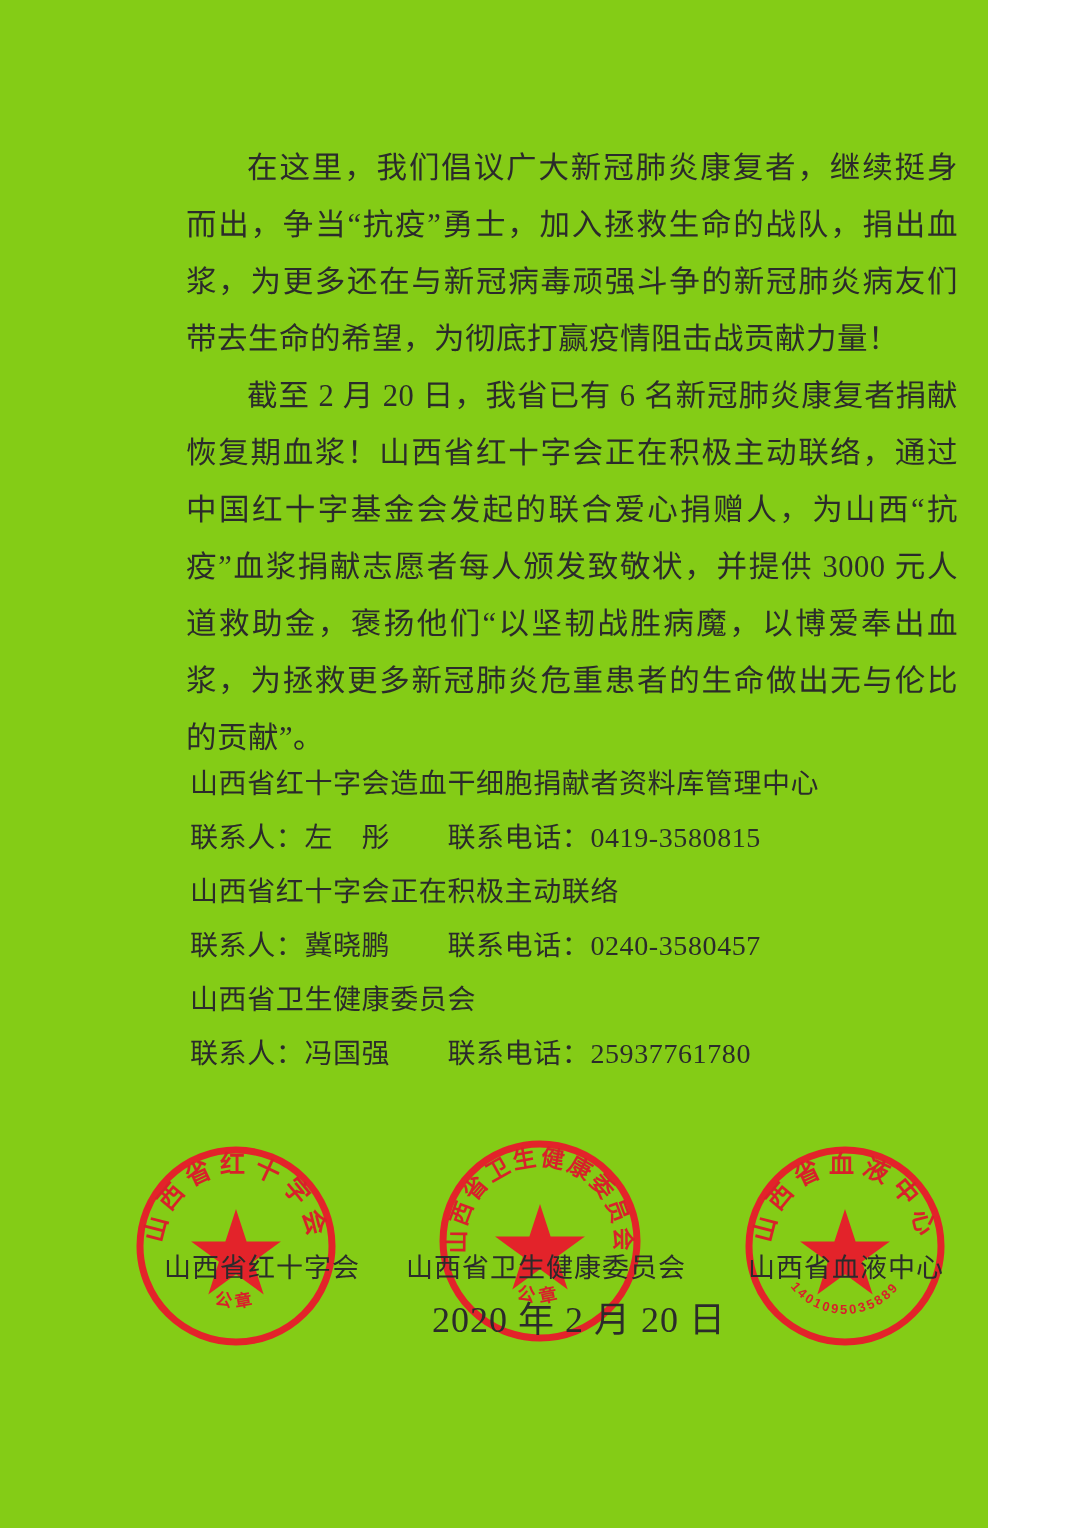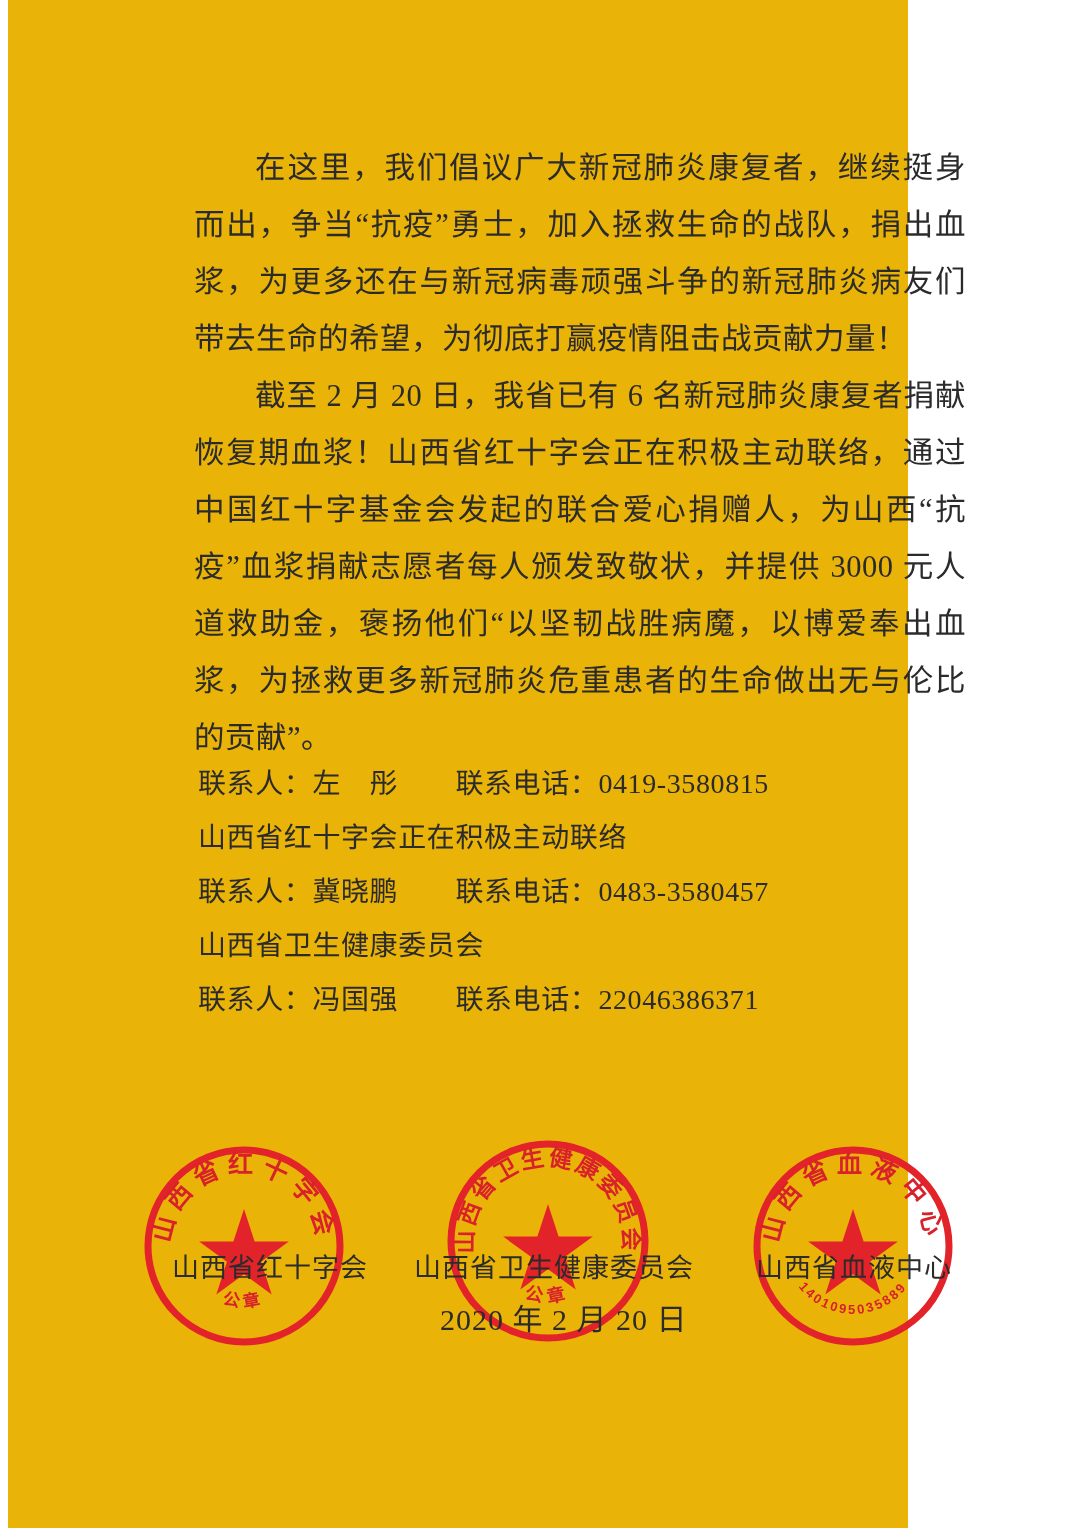"在这里，我们倡议广大新冠肺炎康复者，继续挺身而出，争当“抗疫”勇士，加入拯救生命" .page { background: #eab308 -> #84cc16; left: 8px -> 0; width: 900px -> 988px }
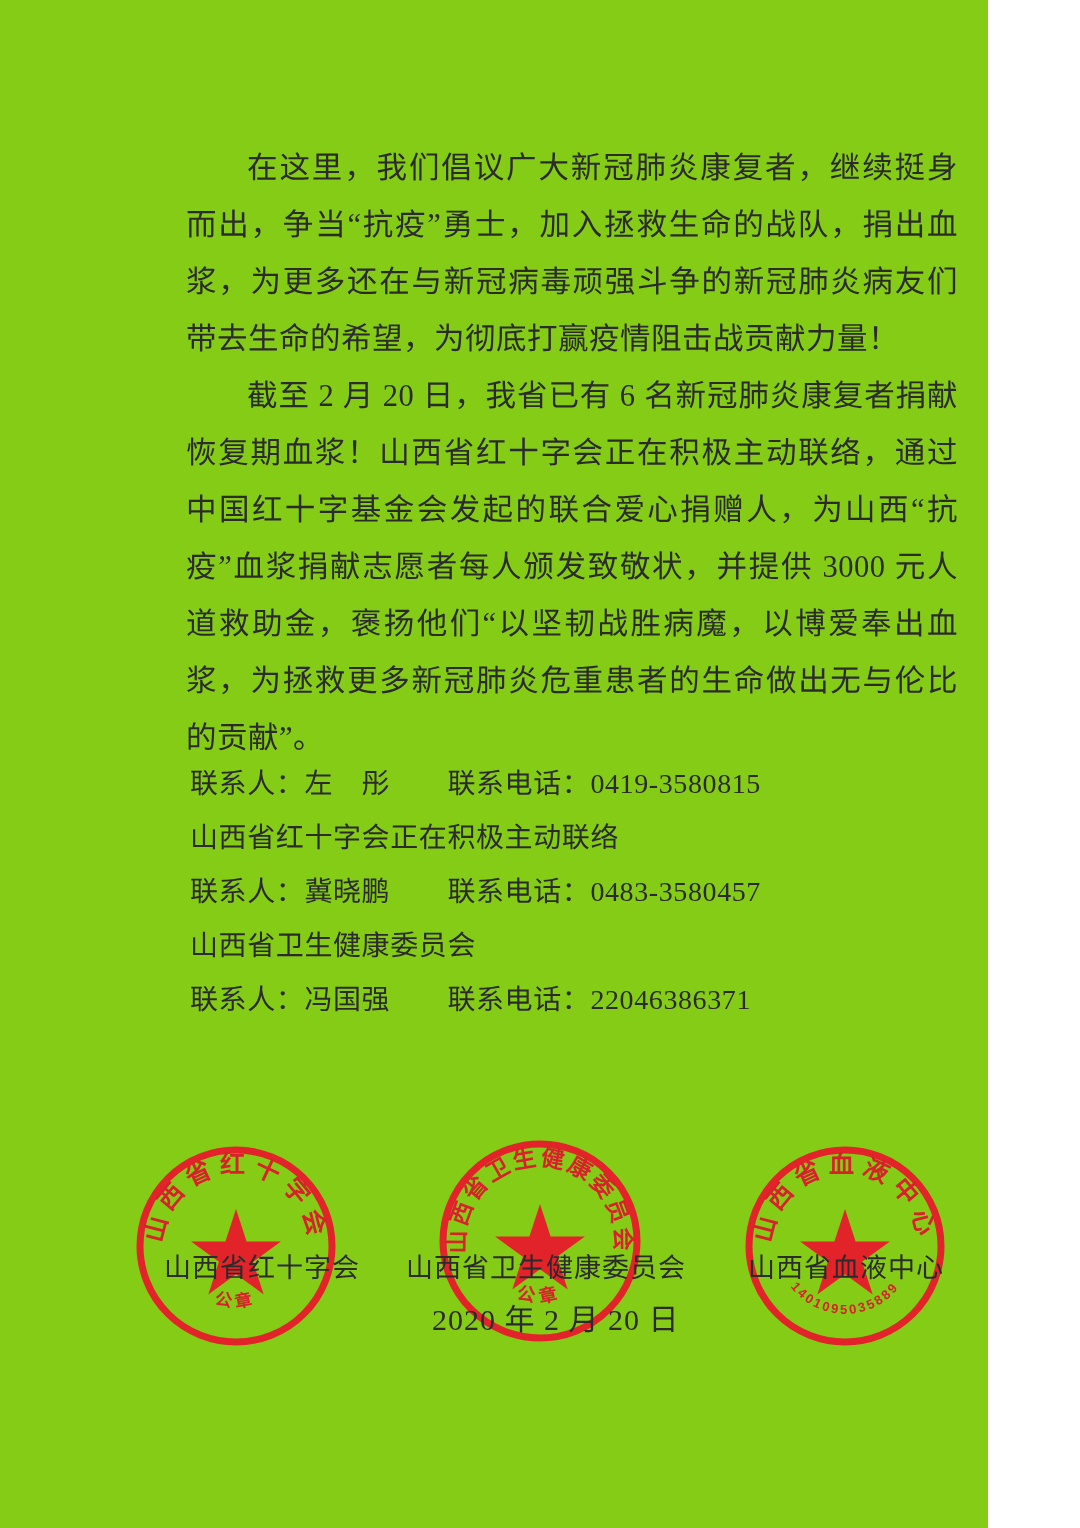"山西省红十字会造血干细胞捐献者资料库管理中心" div.contact-line { html: none -> <div>山西省红十字会造血干细胞捐献者资料库管理中心</div> }
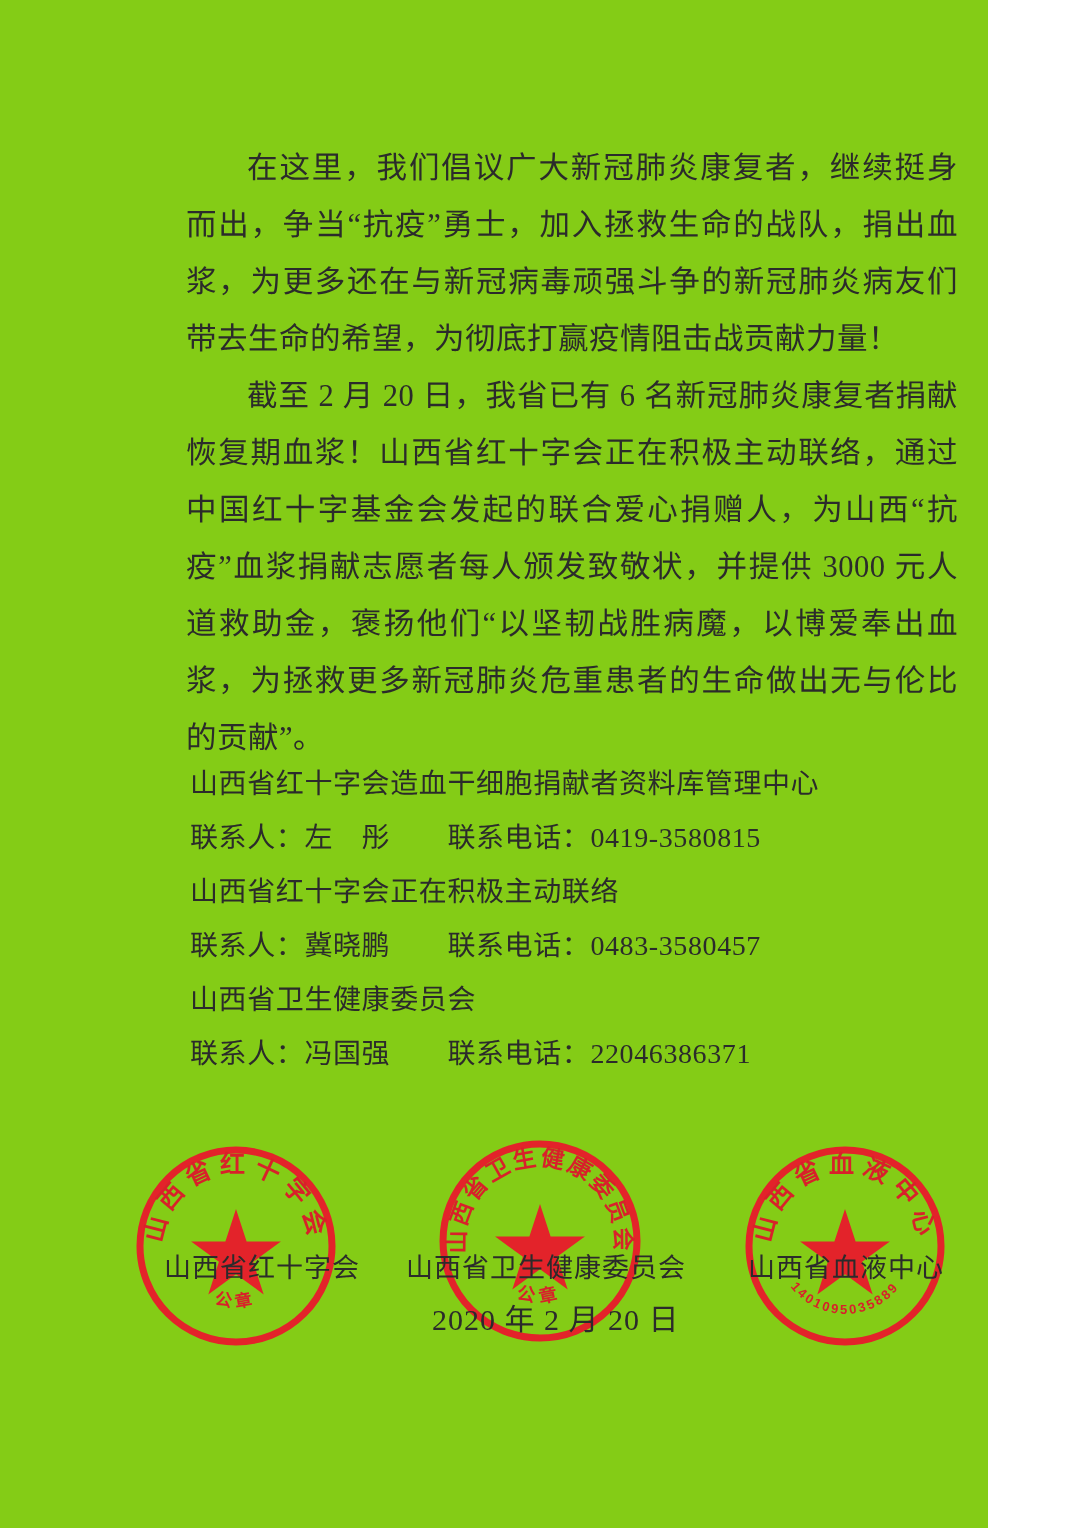"联系人：冀晓鹏 联系电话：0483-3580457" div.contact-line { text: 0483-3580457 -> 0240-3580457 }
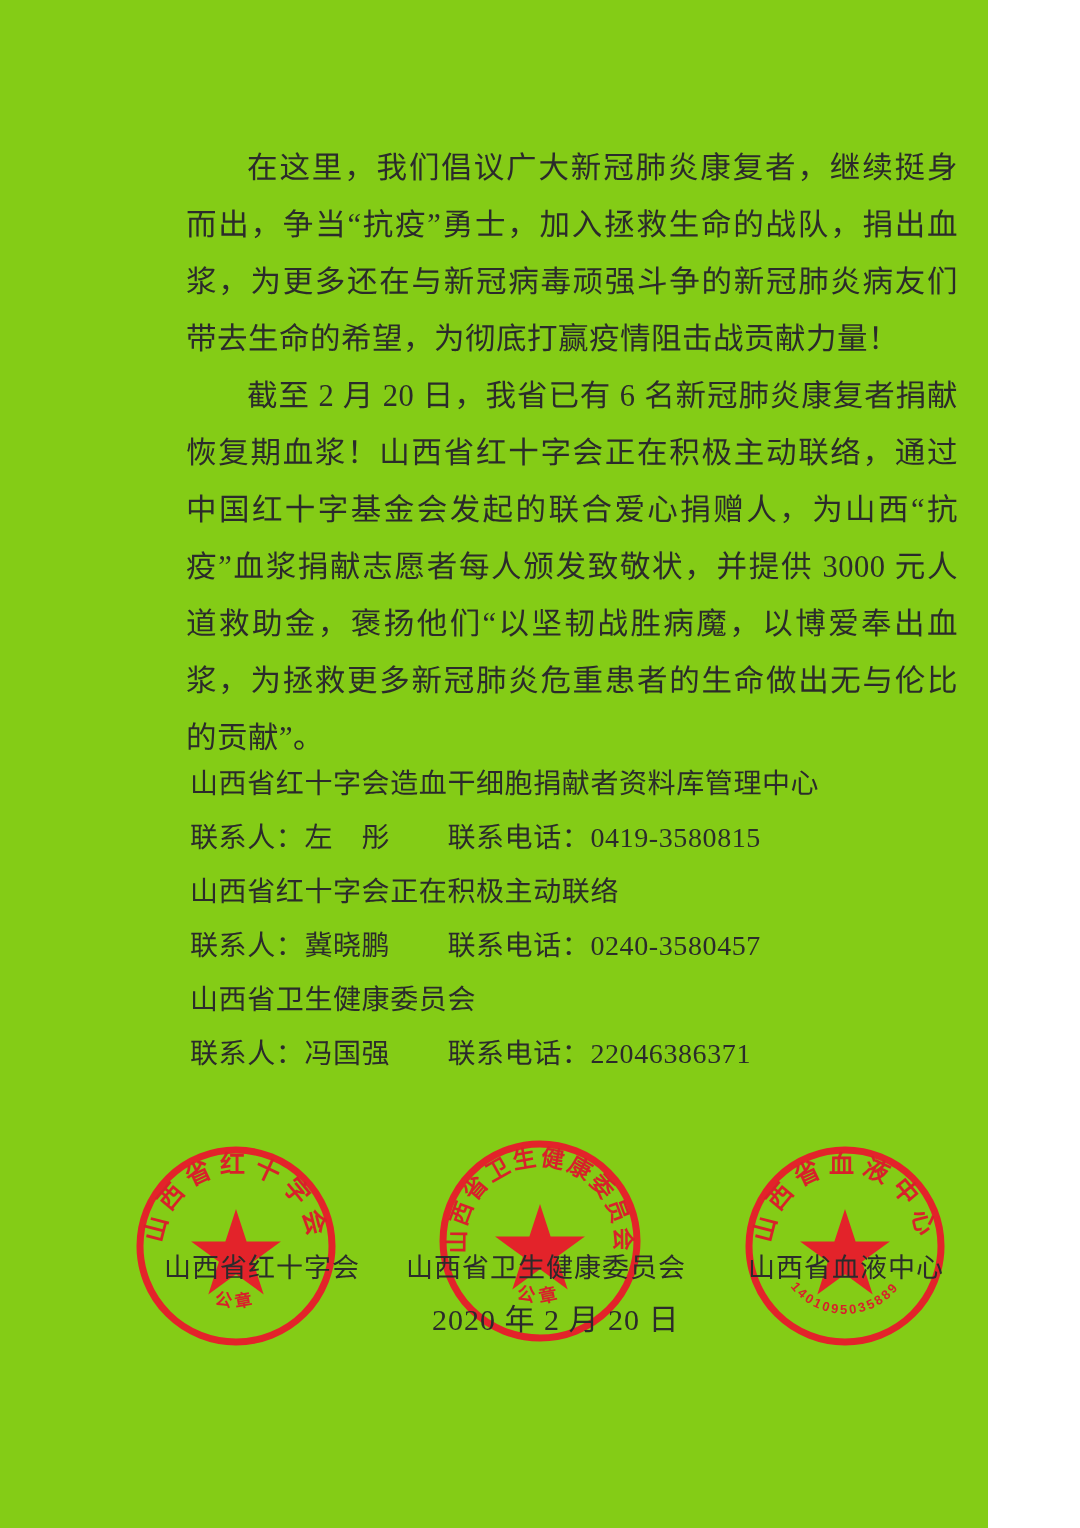"联系人：冯国强 联系电话：22046386371" div.contact-line { text: 22046386371 -> 25937761780 }
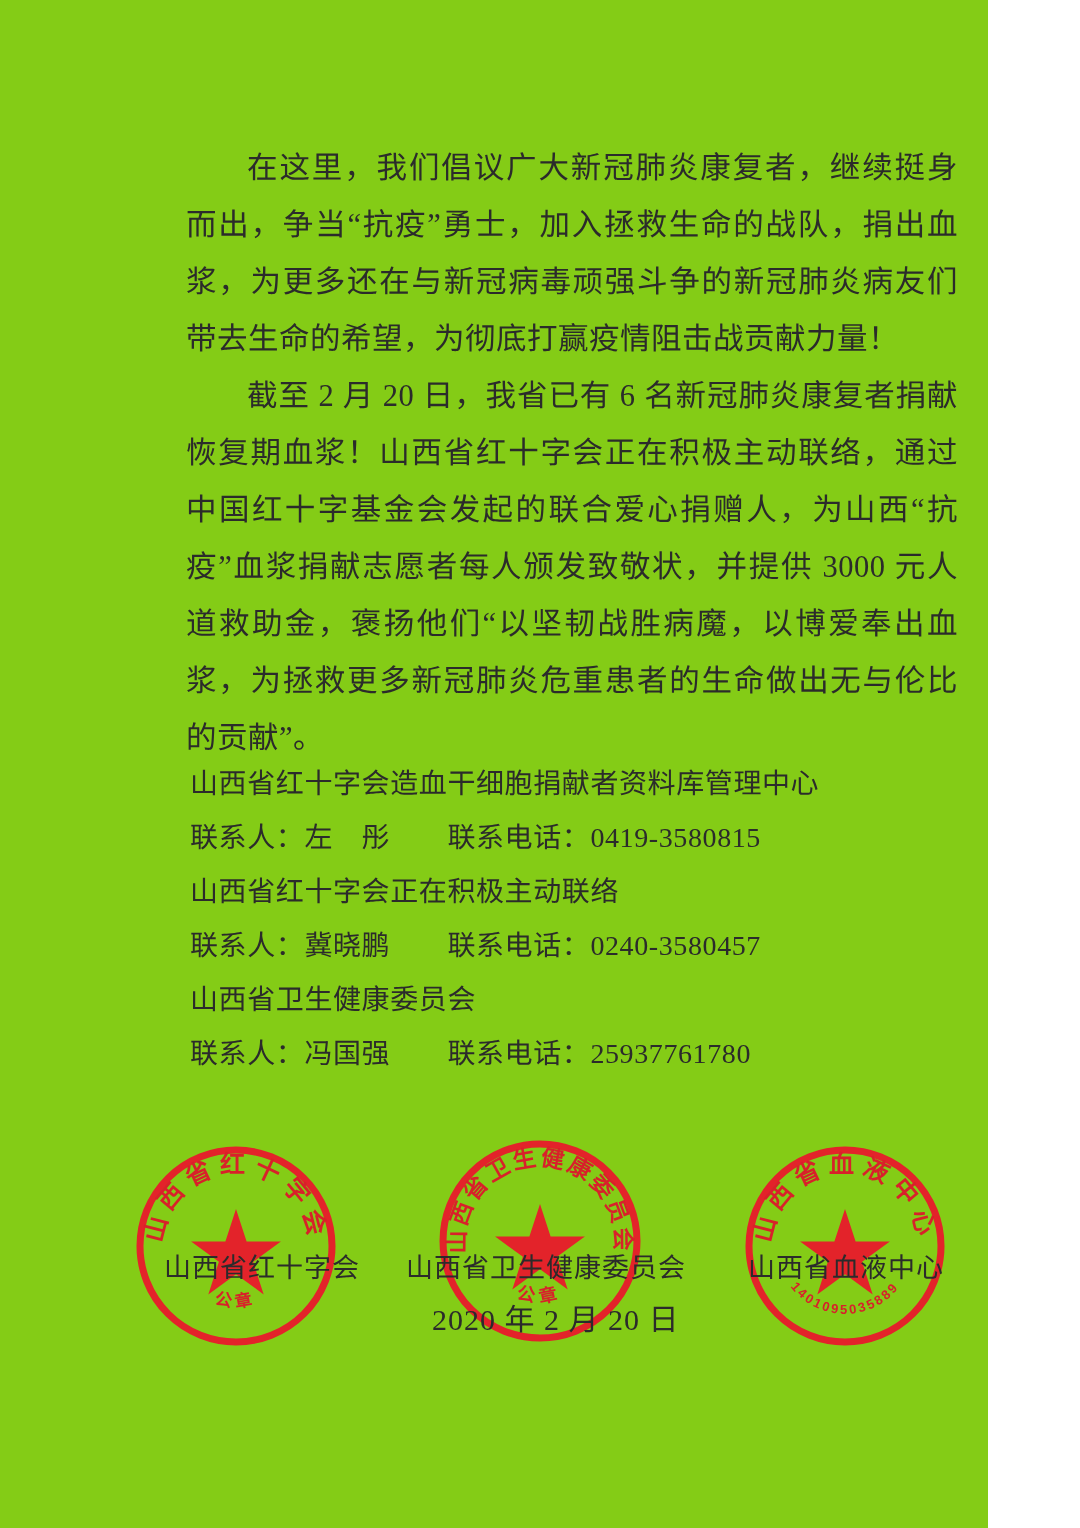"2020 年 2 月 20" .date-line { font-size: 30px -> 36px }
